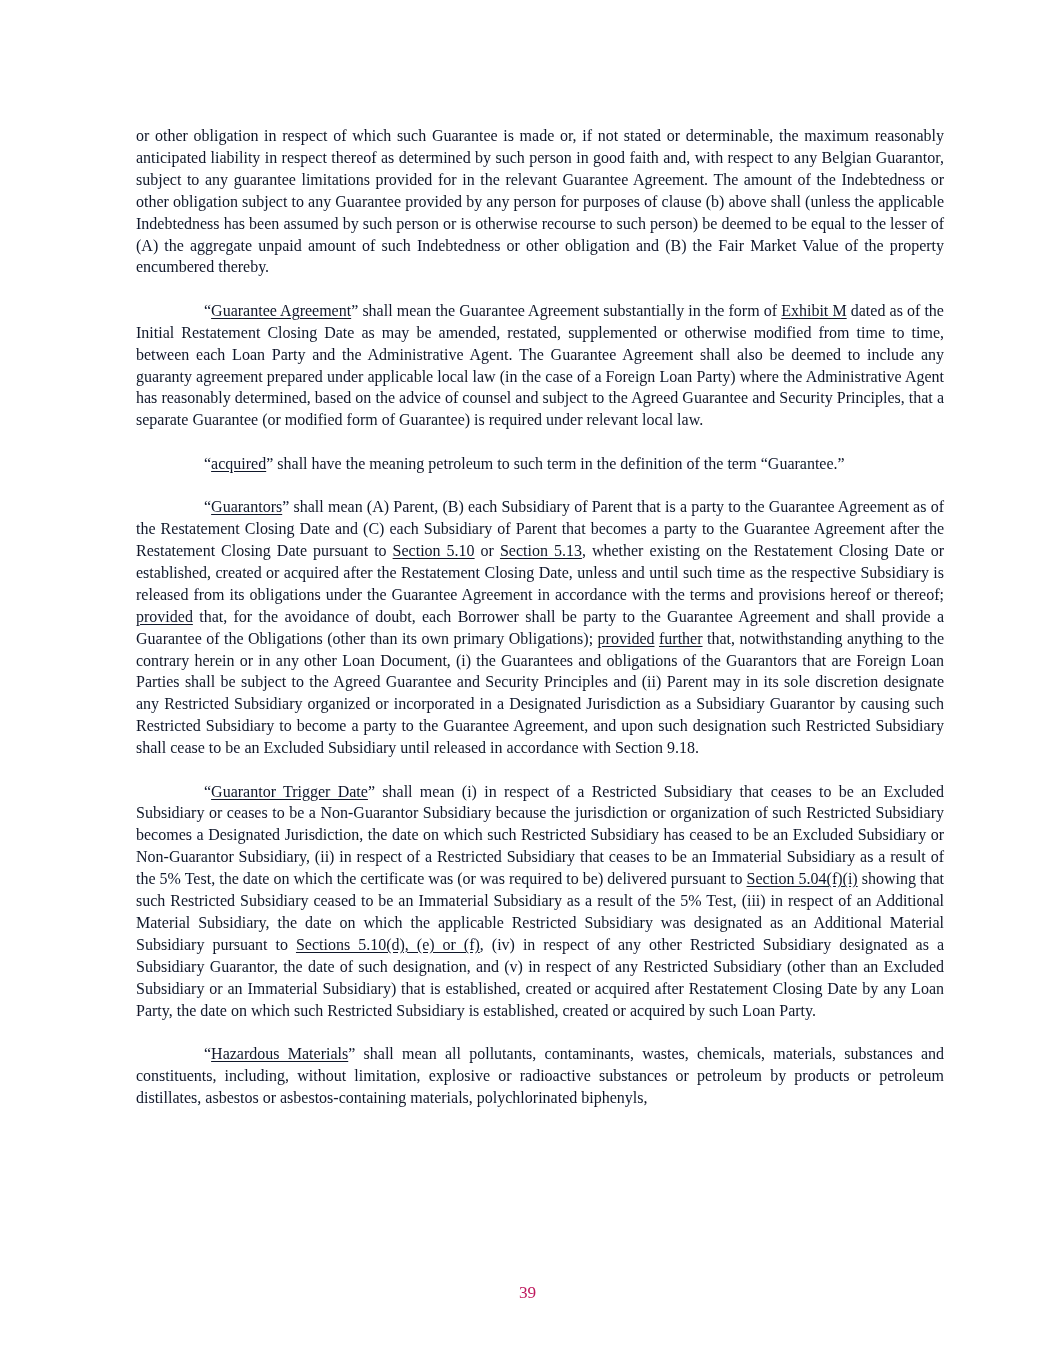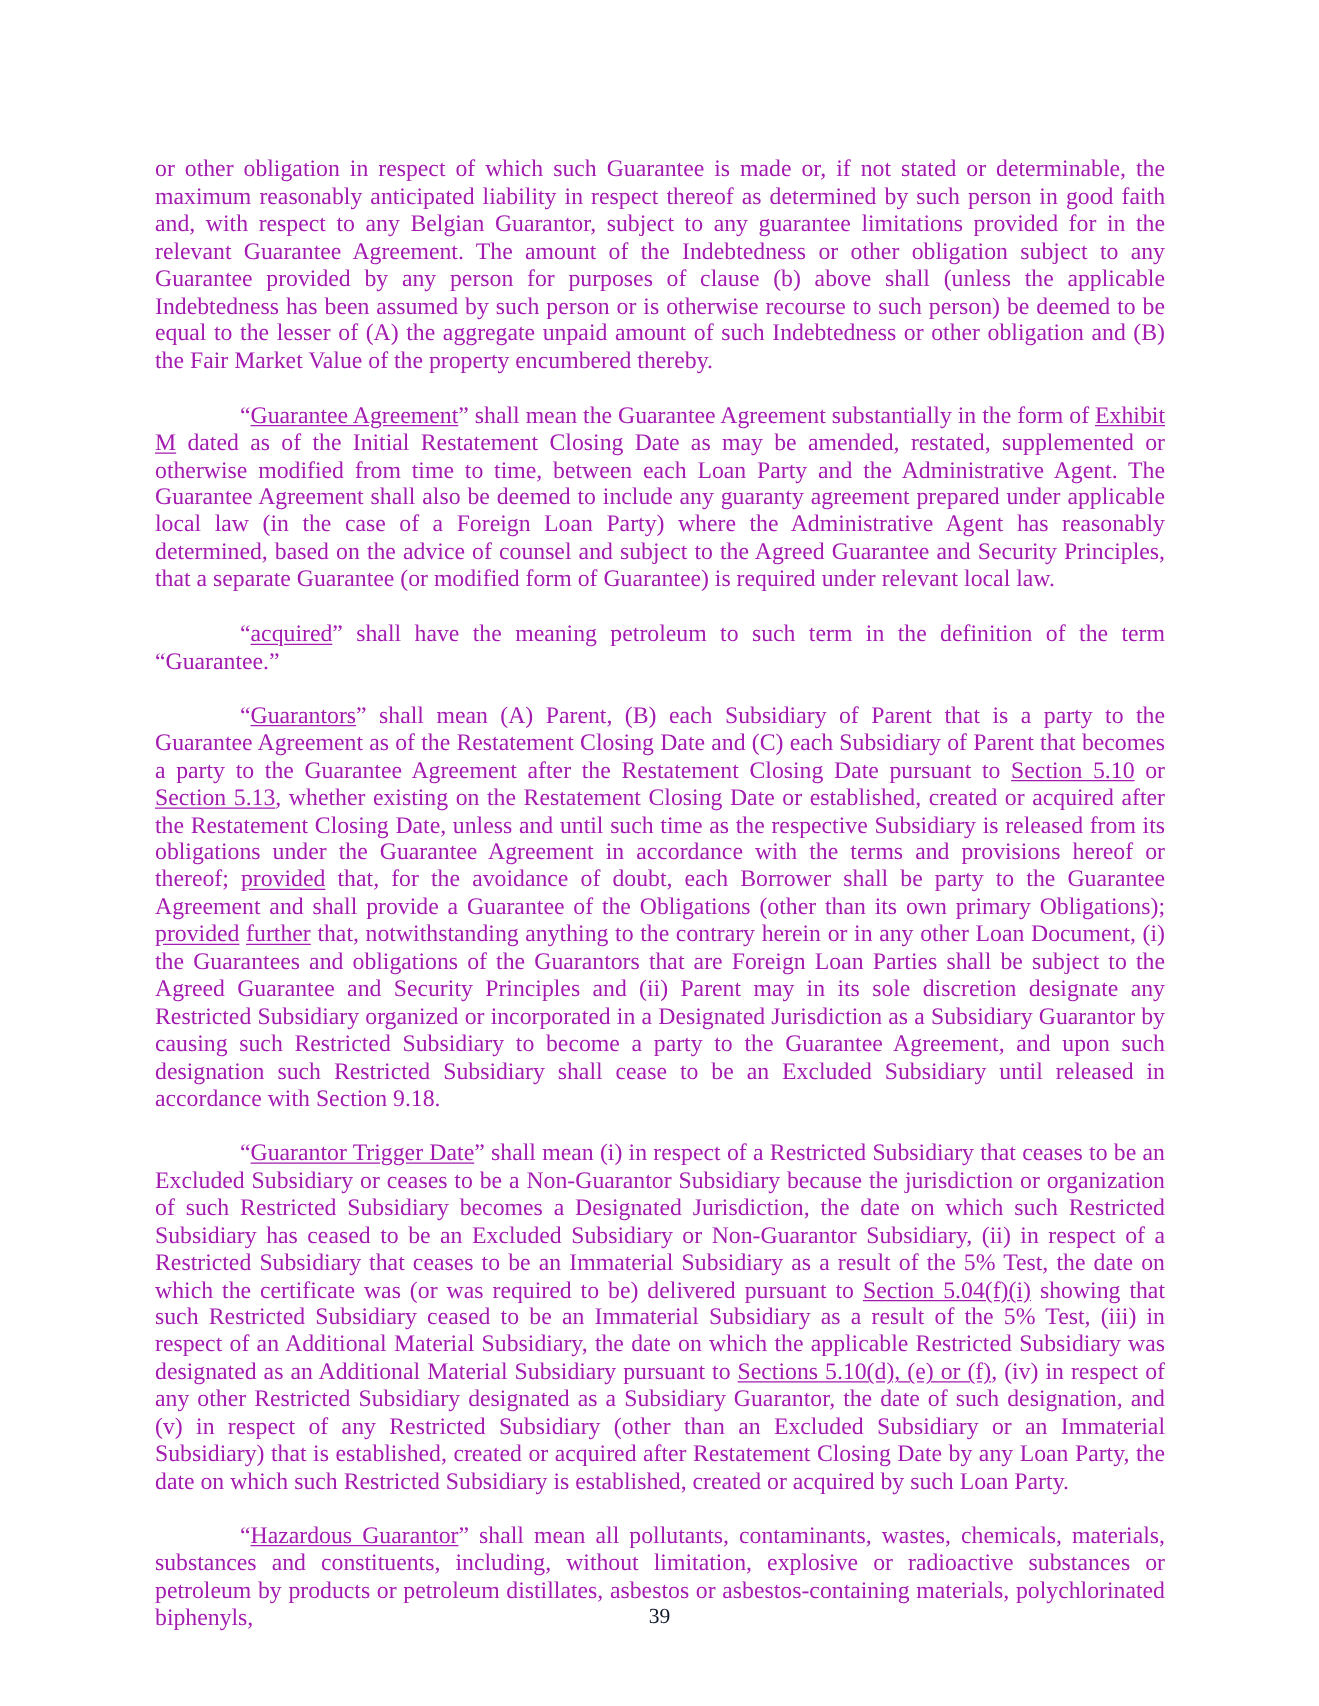"or other obligation in respect" .page { color: #a21caf -> #0f172a; font-size: 19px -> 16px; left: 124px -> 136px }
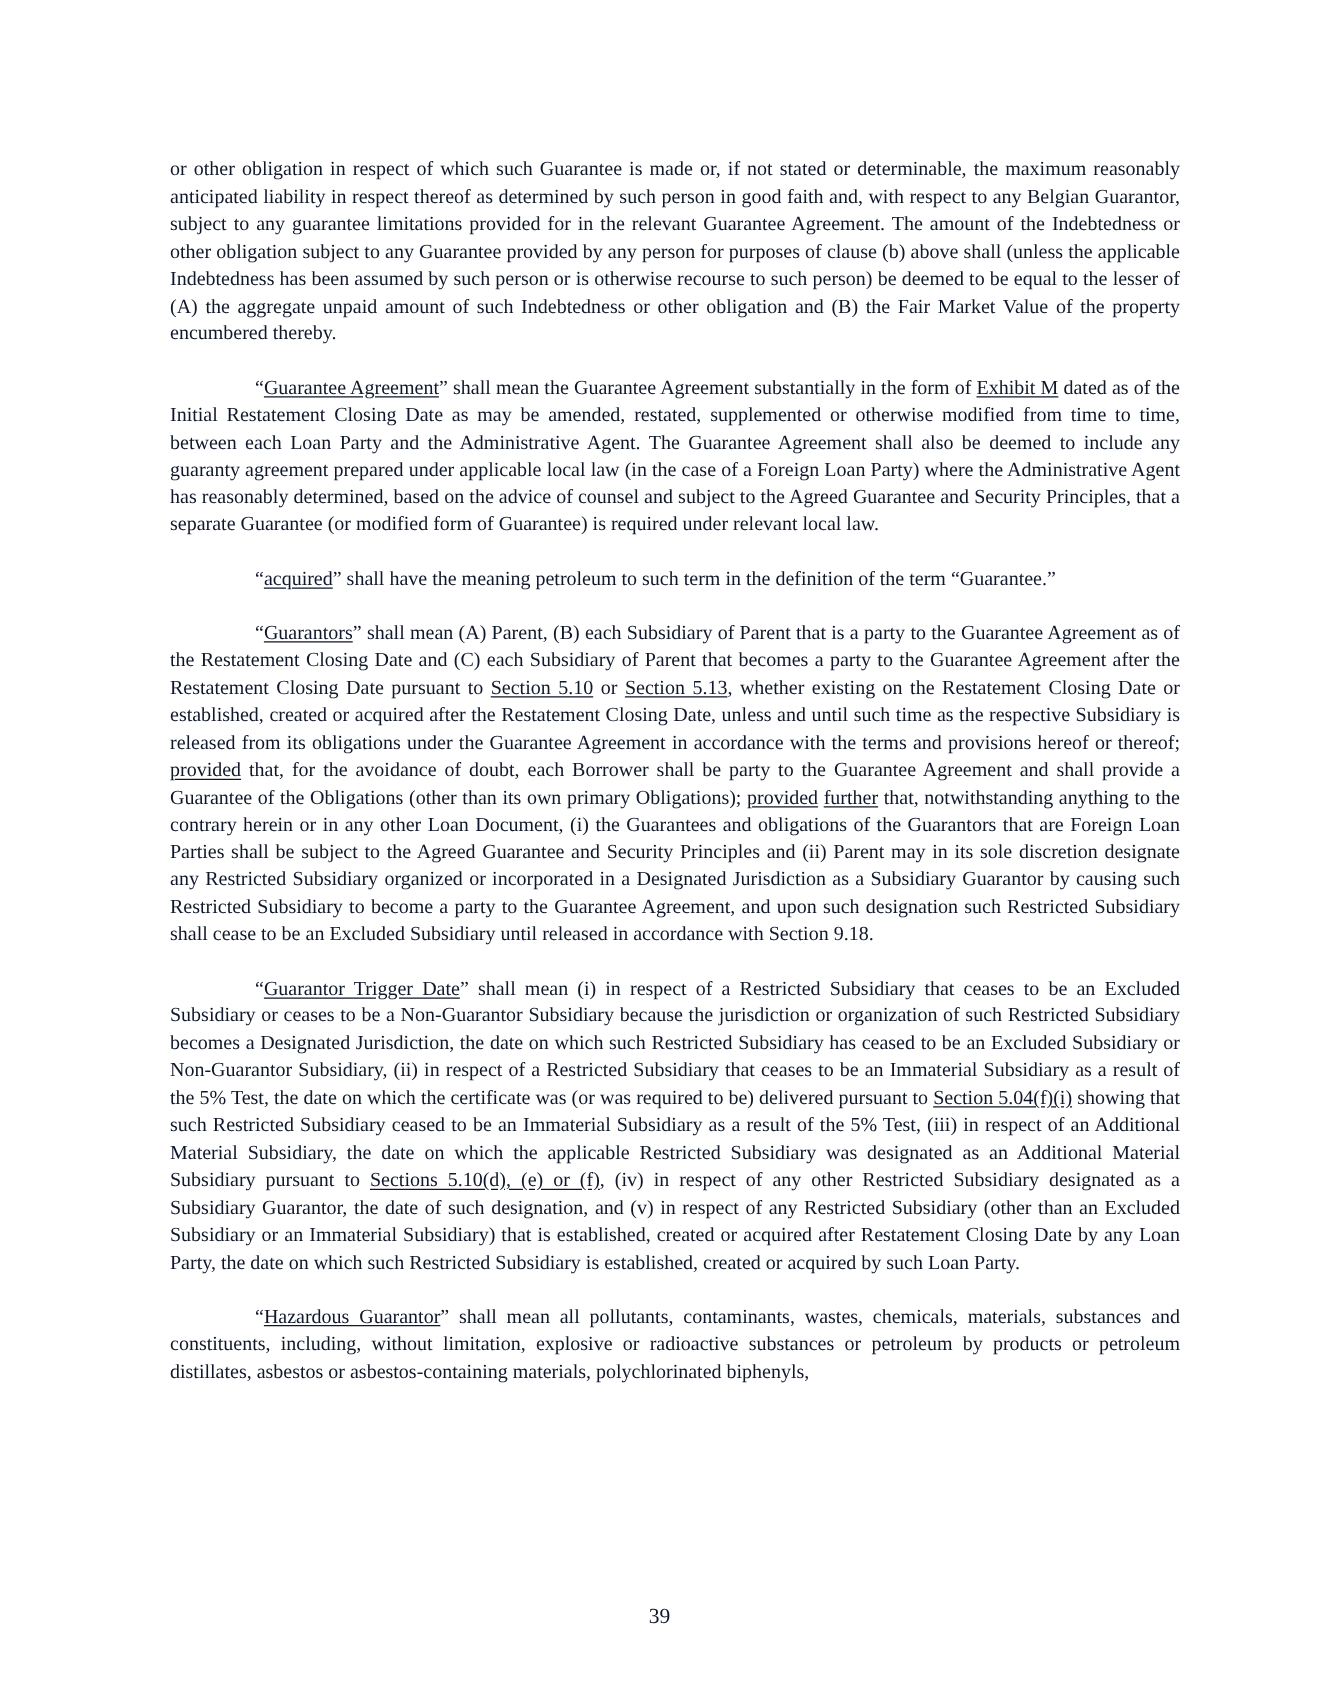"Hazardous Guarantor" span.u { text: Guarantor -> Materials }
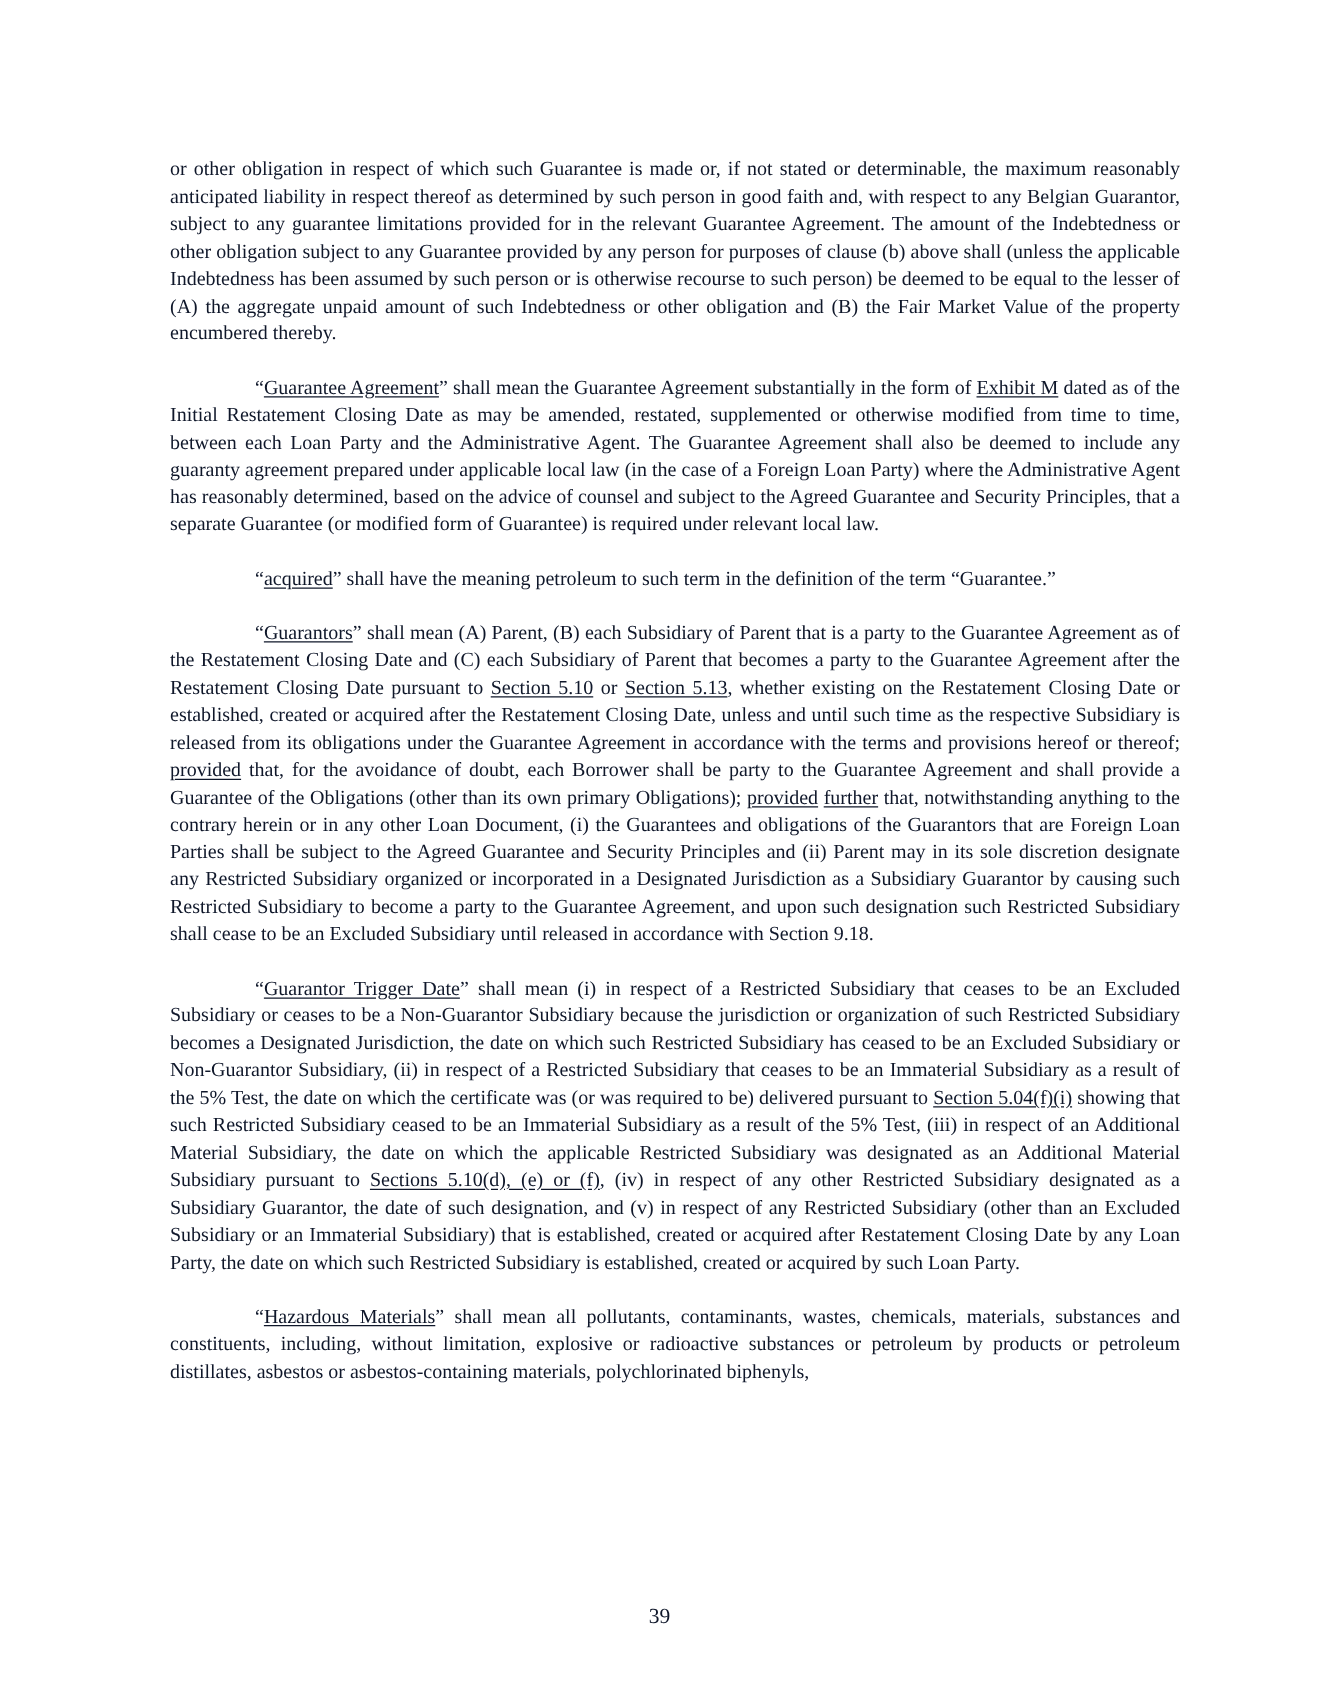"39" .page-number { color: #0f172a -> #be185d }
